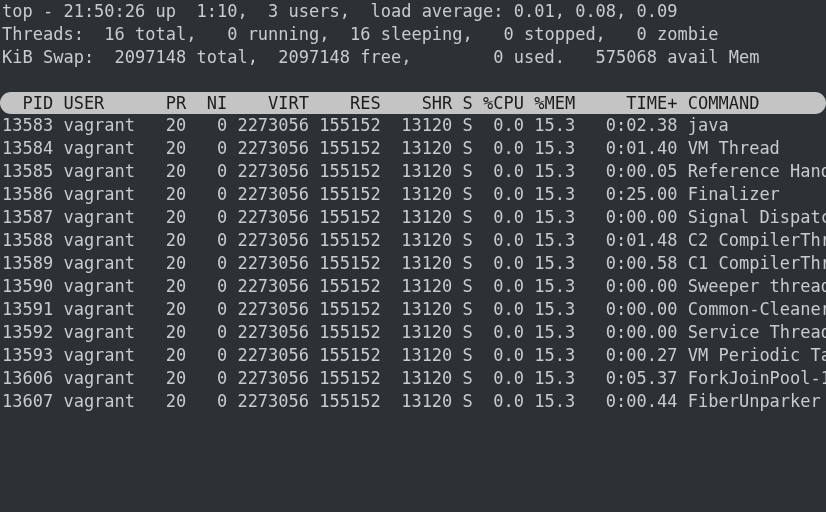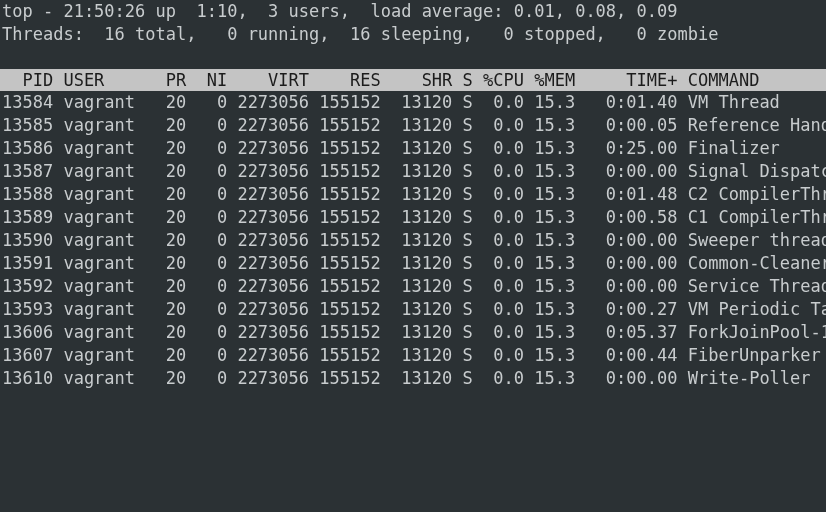"KiB Swap: 2097148 total, 2097148" div.line { html: none -> <div>KiB Swap: 2097148 total, 2097148 free, 0 used. 575068 avail Mem</div> }
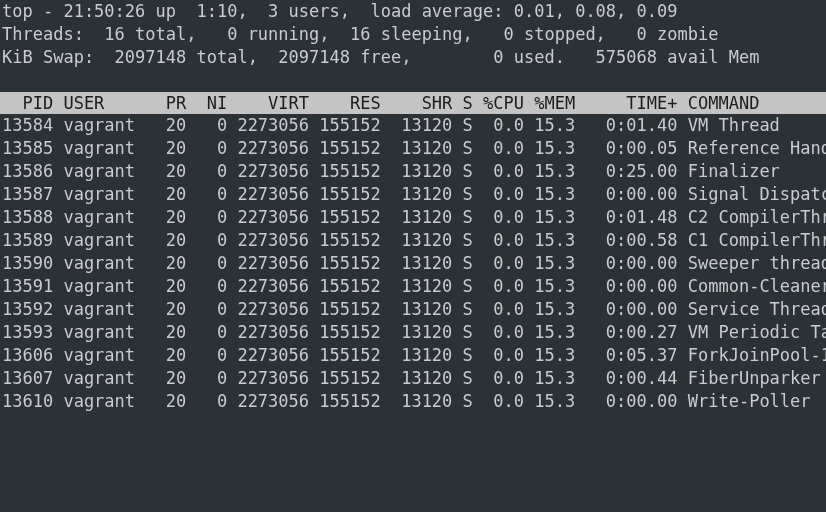"PID USER PR NI VIRT" .col-header { border-radius: none -> 11px }
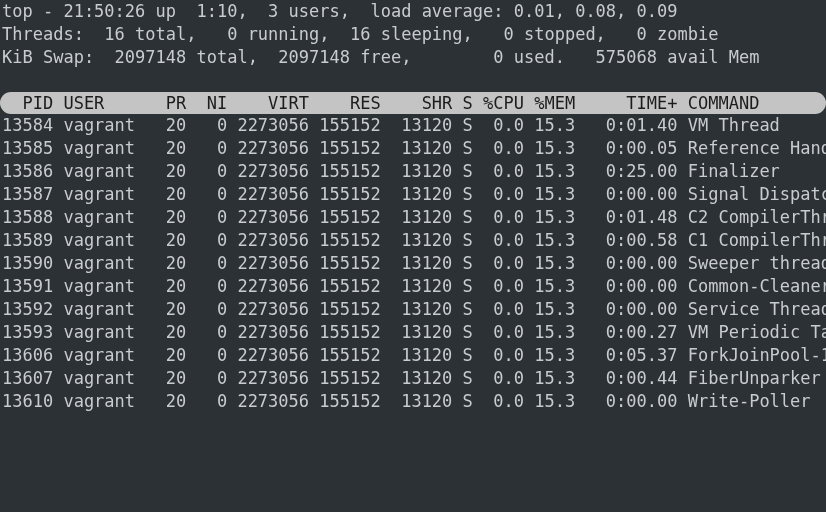"13583 vagrant 20 0 2273056" div.proc-row { html: none -> <div>13583 vagrant 20 0 2273056 155152 13120 S 0.0 15.3 0:02.38 java</div> }
